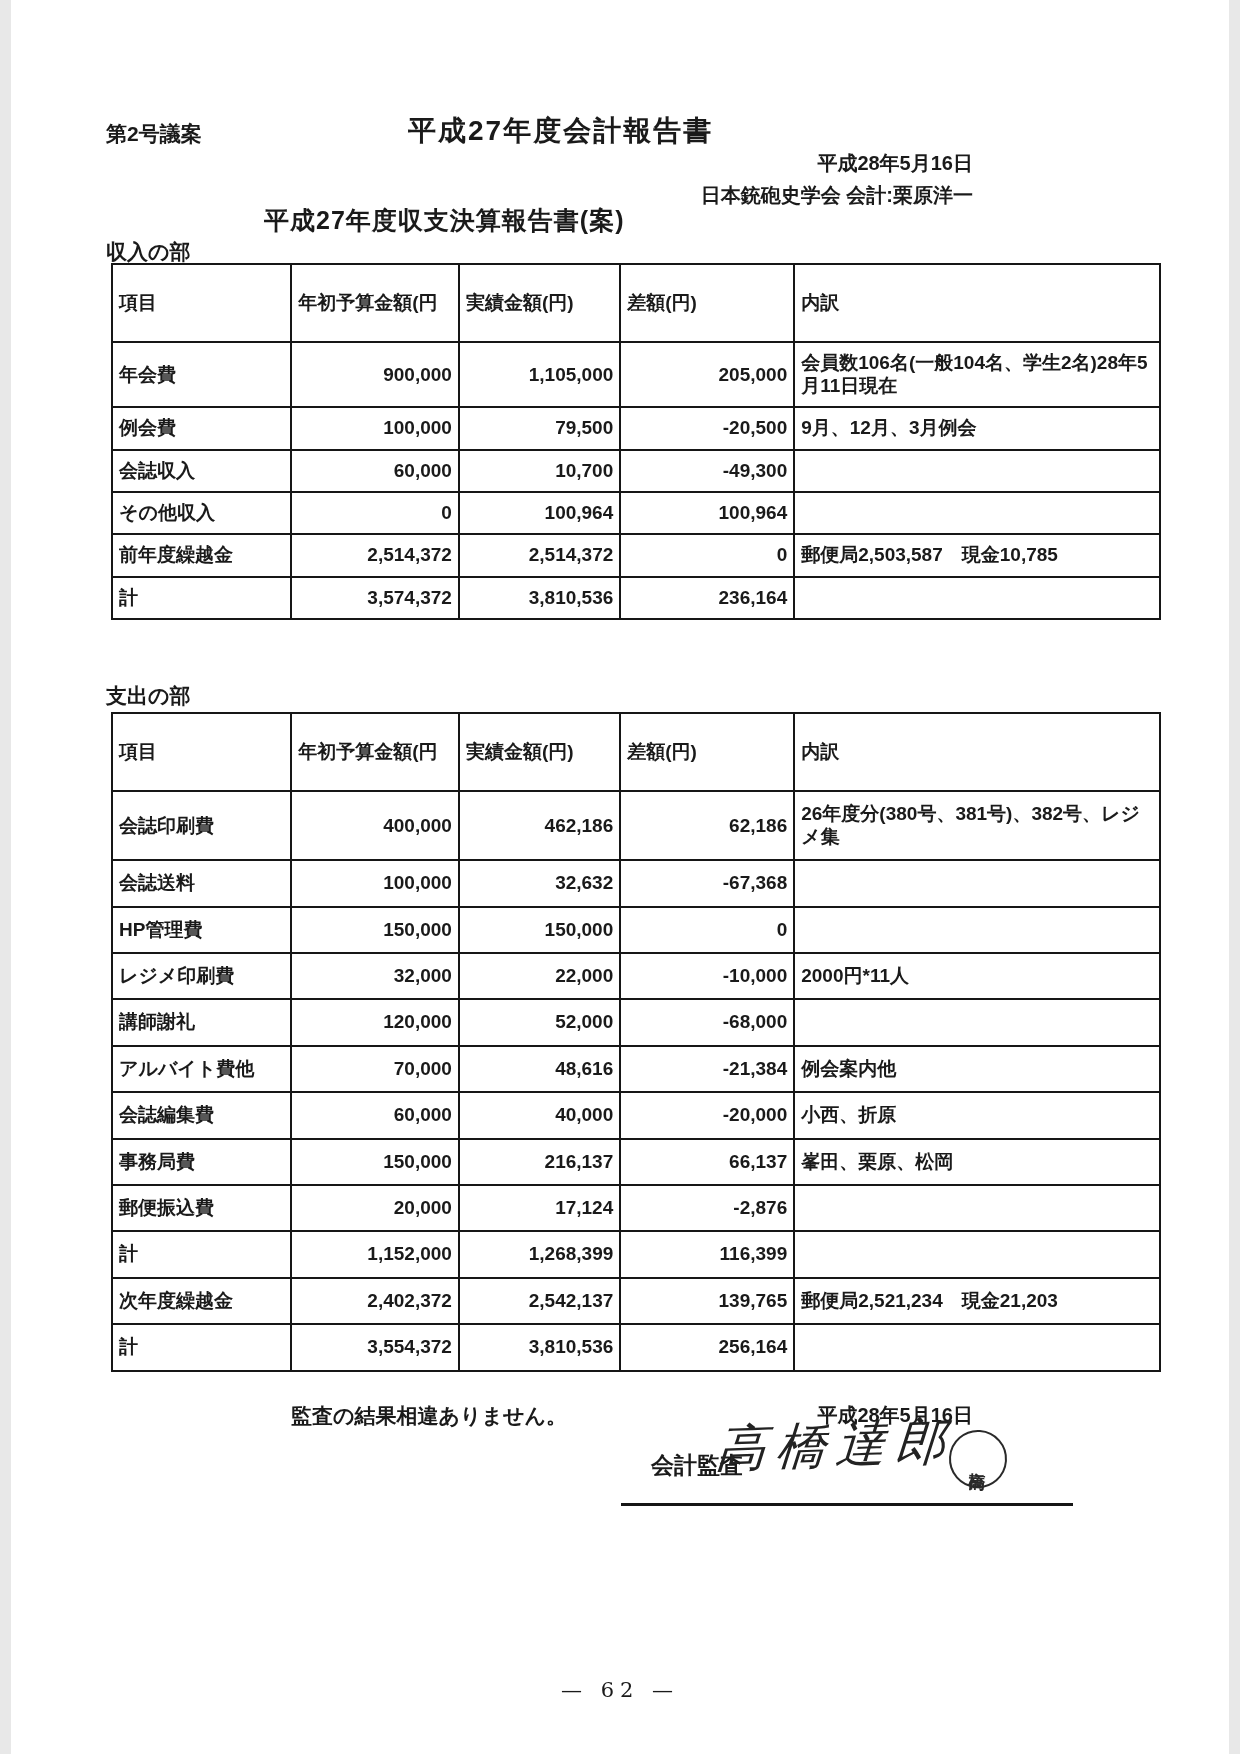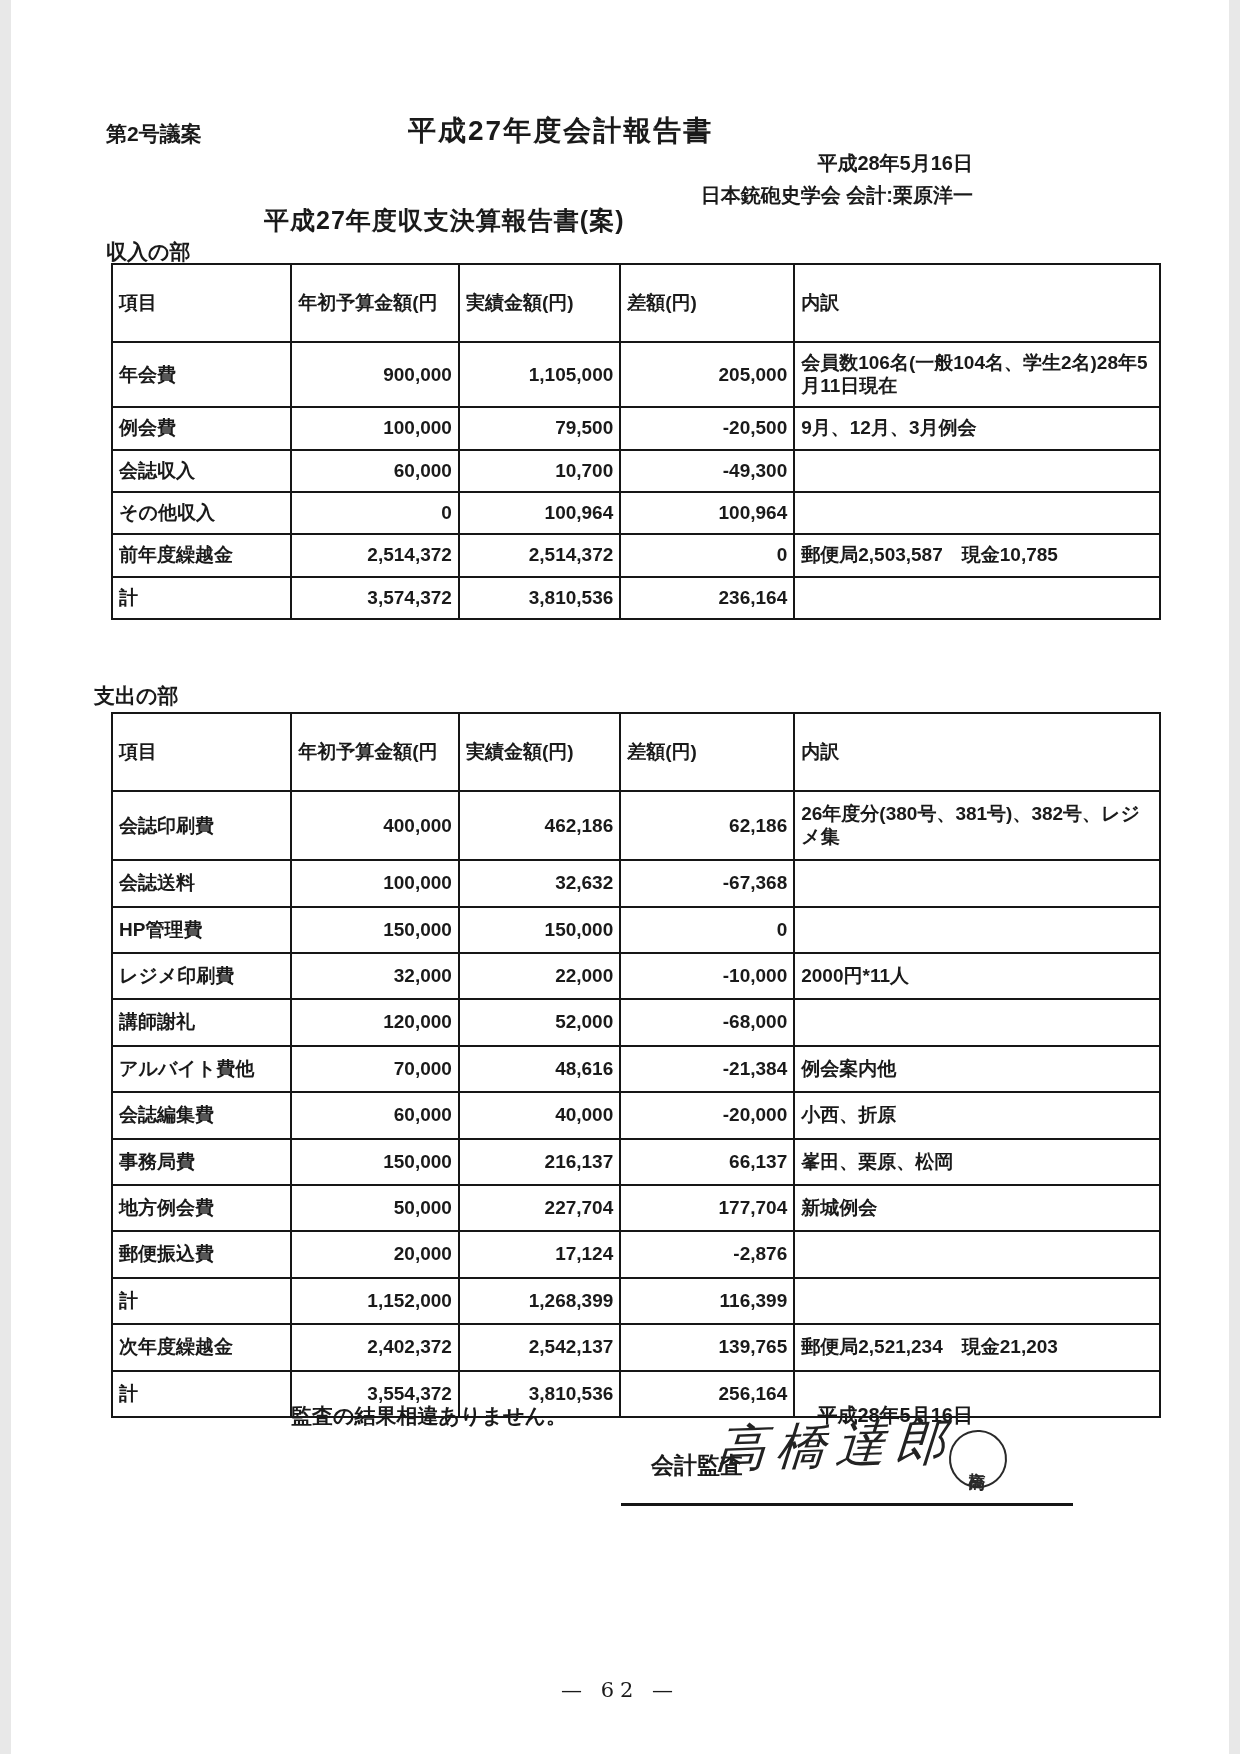"支出の部" .expense-label { left: 83px -> 95px }
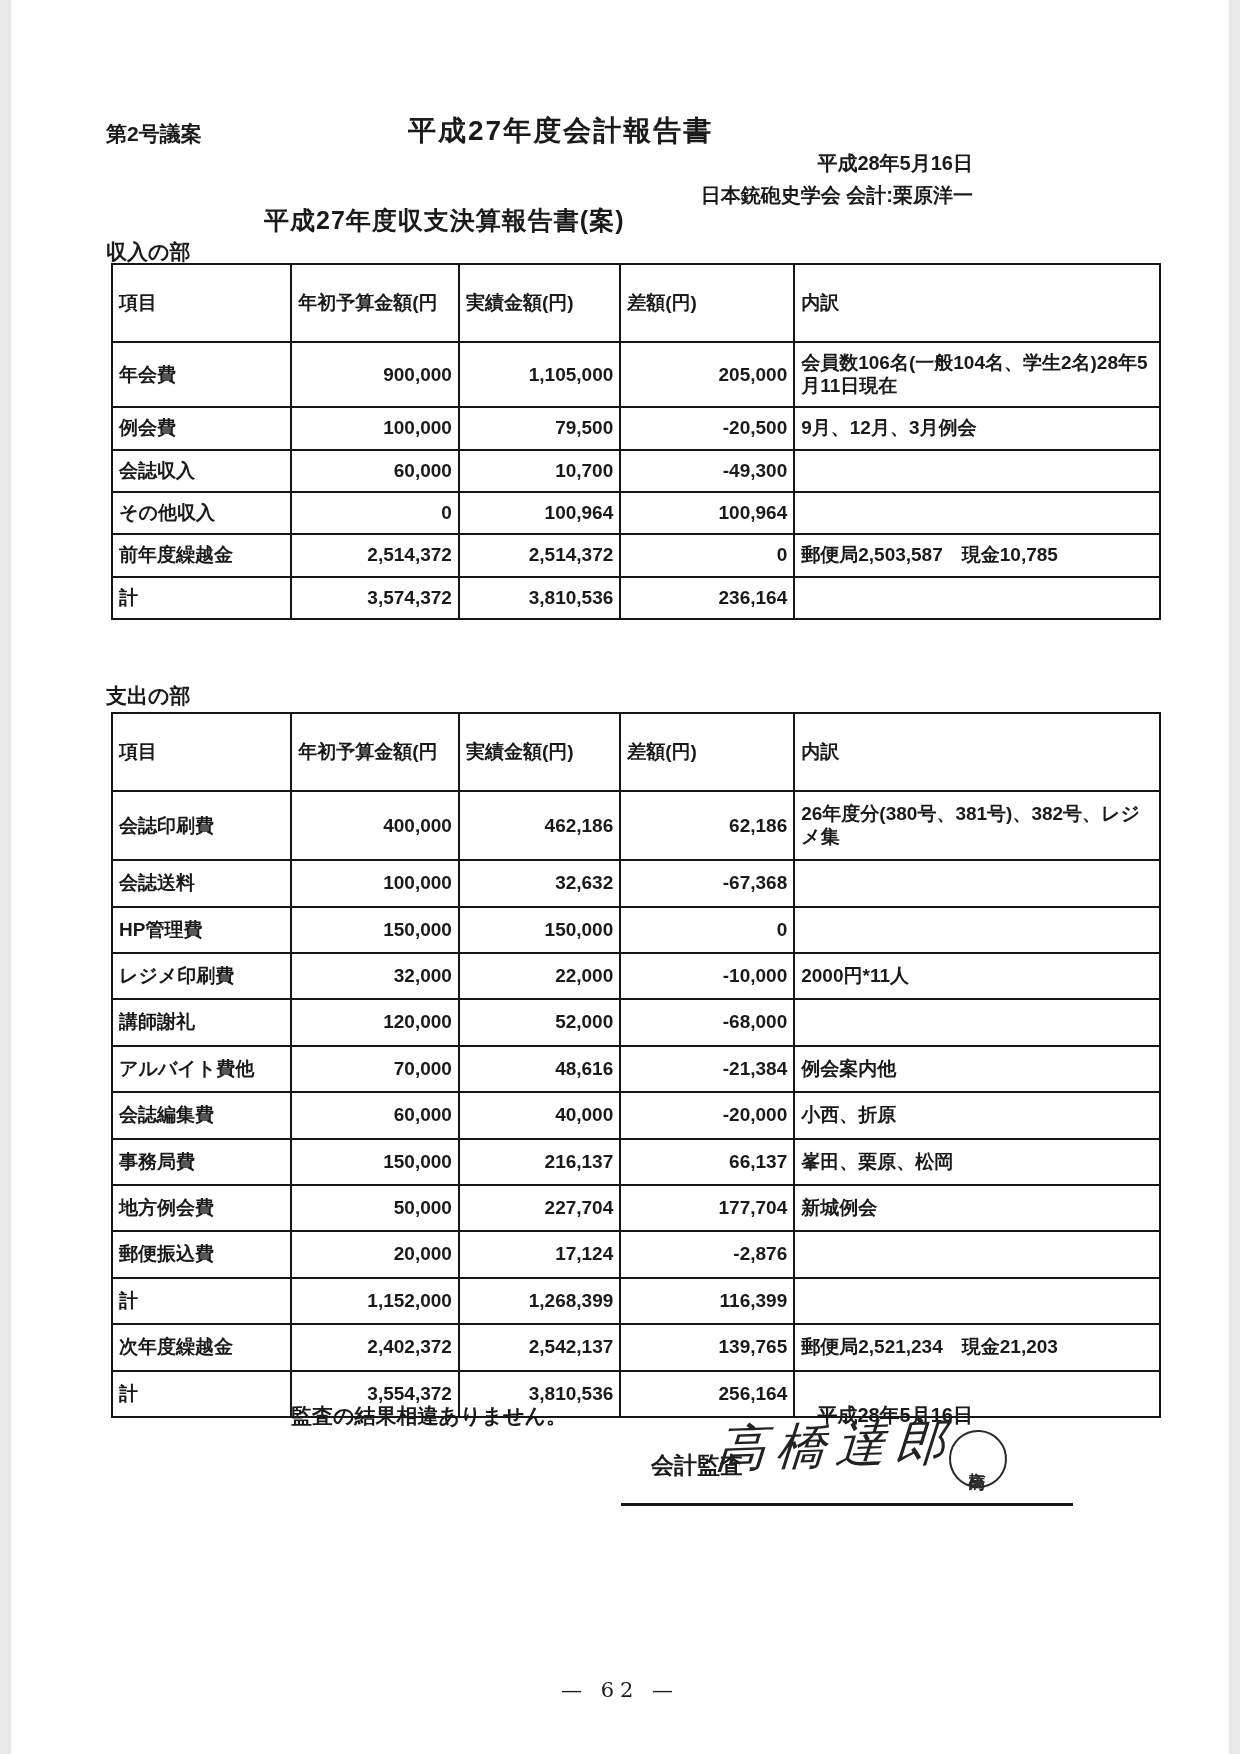"地方例会費" tr { html: <tr> <td>地方例会費</td> <td>50,000</td> <td>227,704</td> <td>177,704</td> <td>新城例会</td> </tr> -> none }
